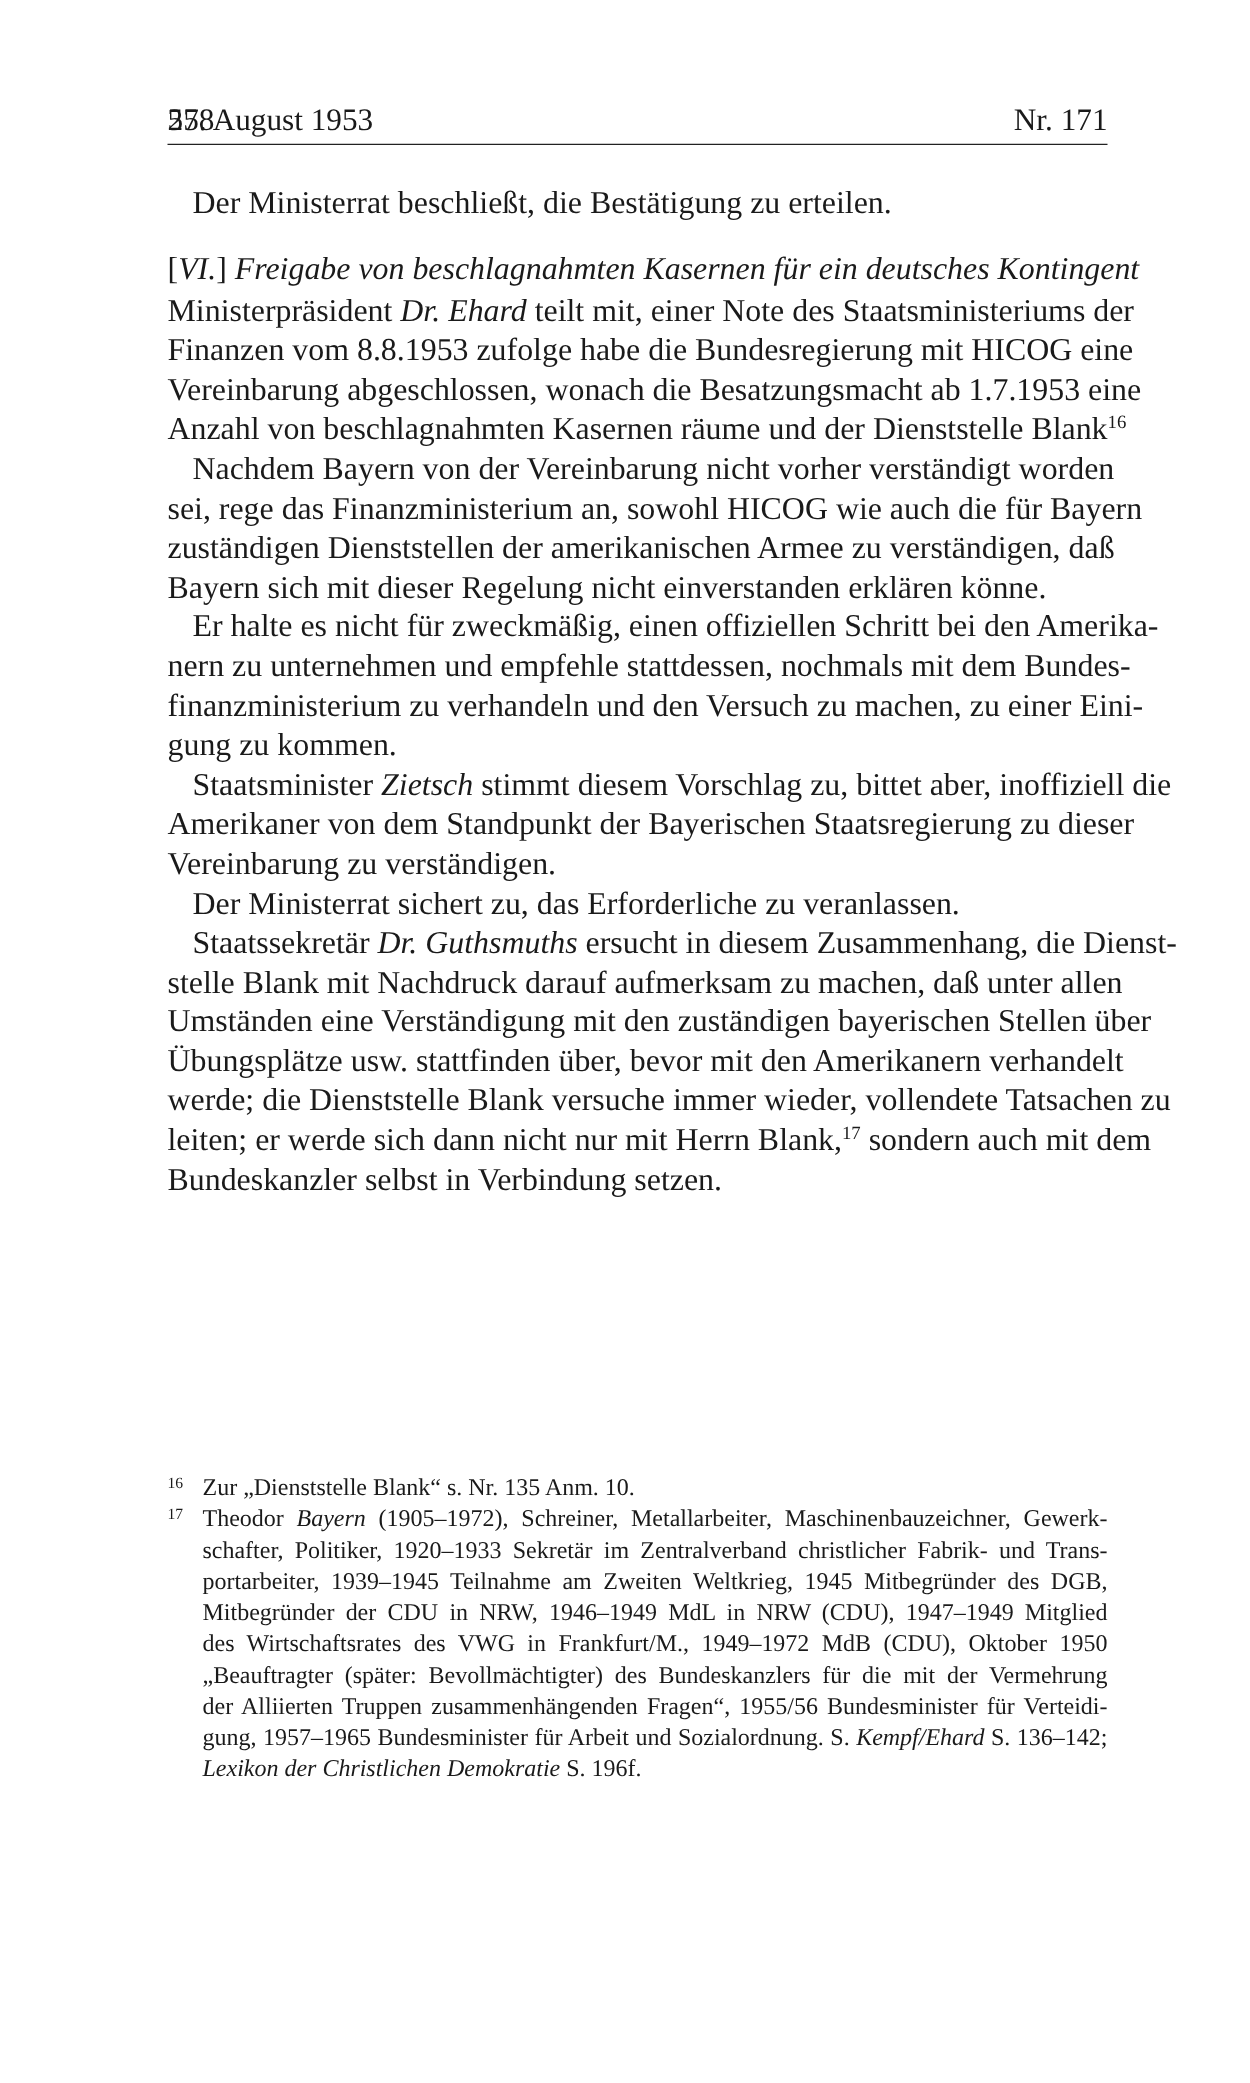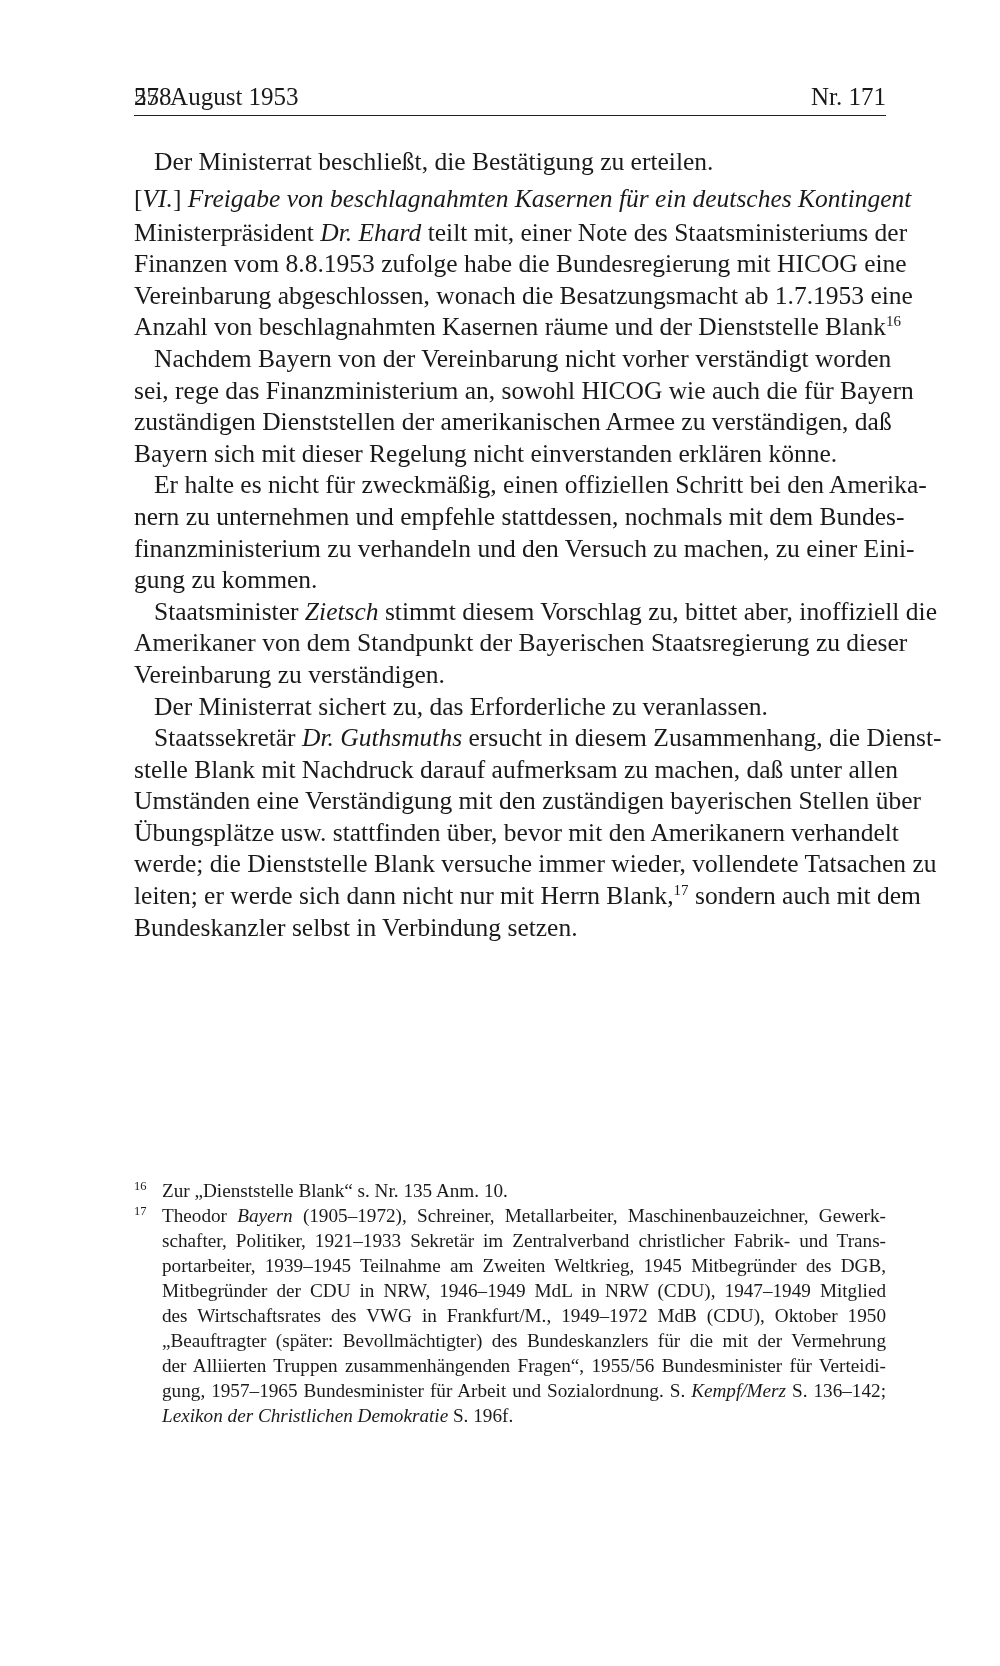"Der Ministerrat beschließt, die" .first-line { margin-bottom: 4px -> 20px }
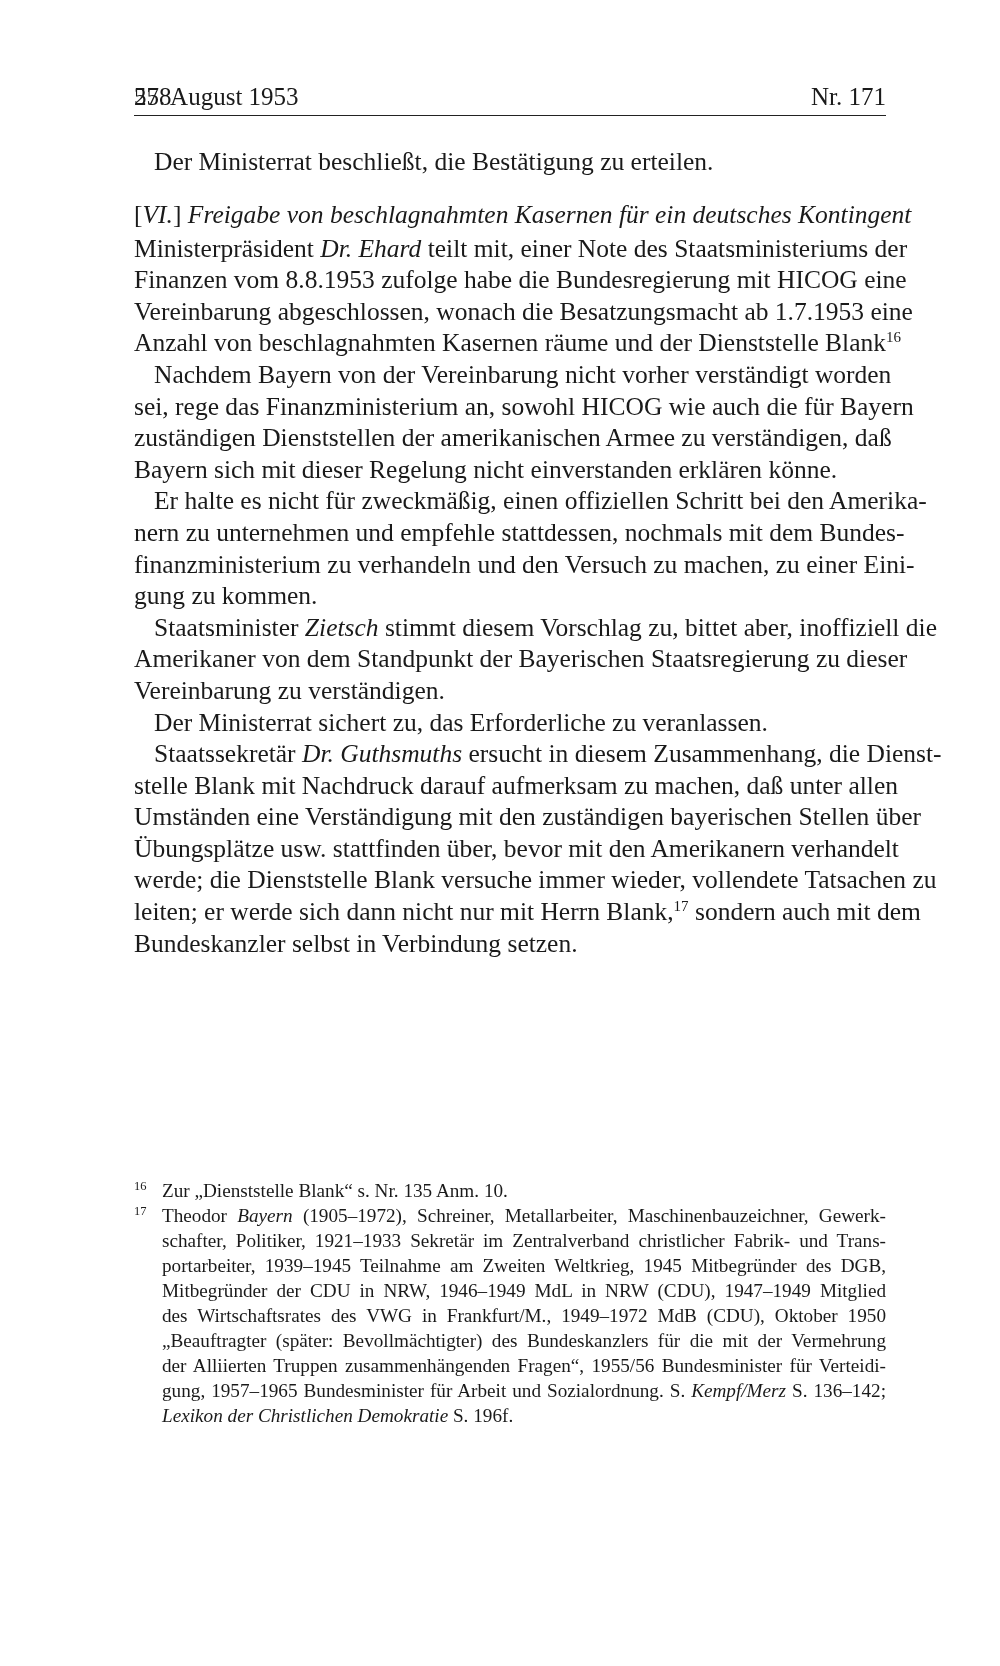"schafter, Politiker, 1921–1933 Sekretär" div.fn-line { text: 1921 -> 1920 }
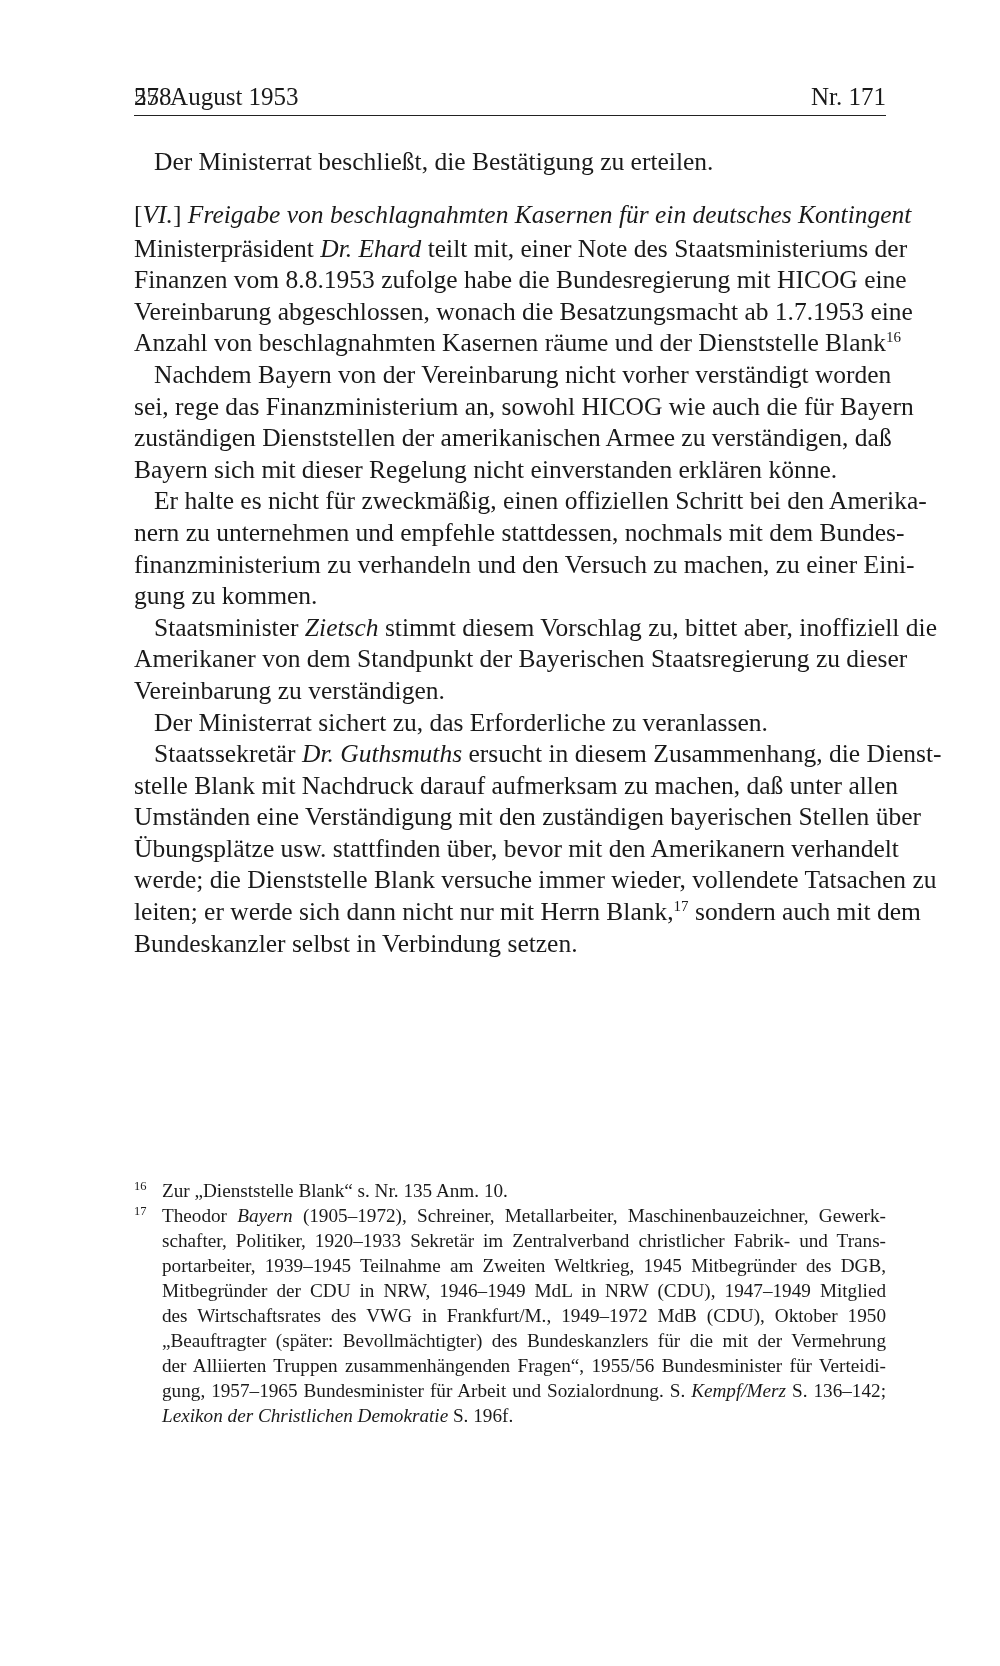"Kempf/Merz" span.it { text: Kempf/Merz -> Kempf/Ehard }
